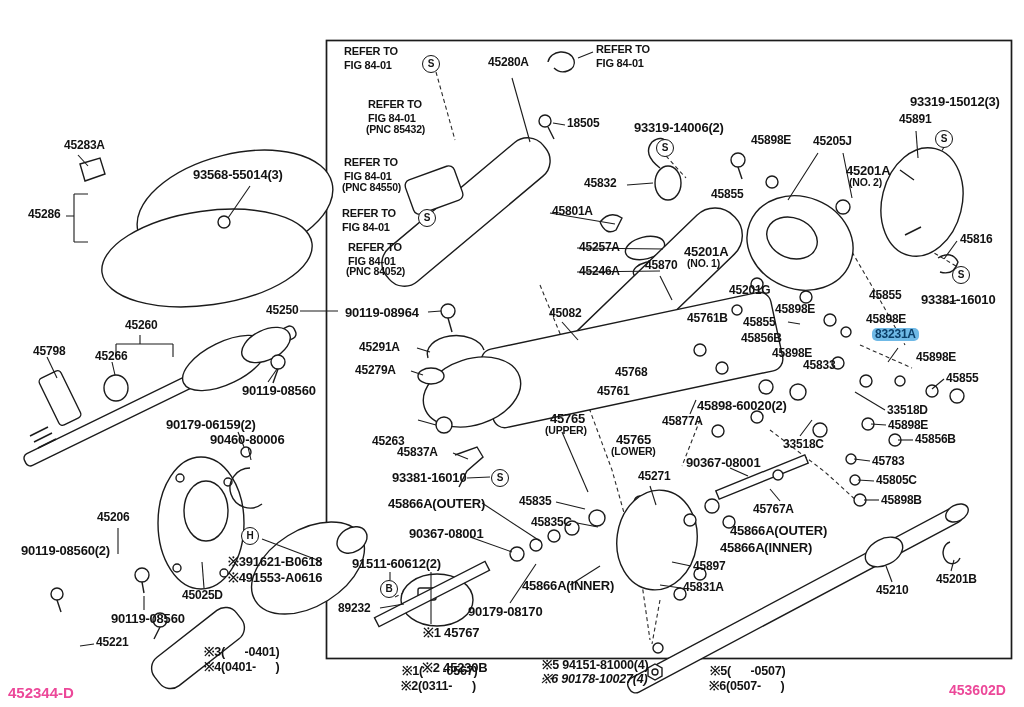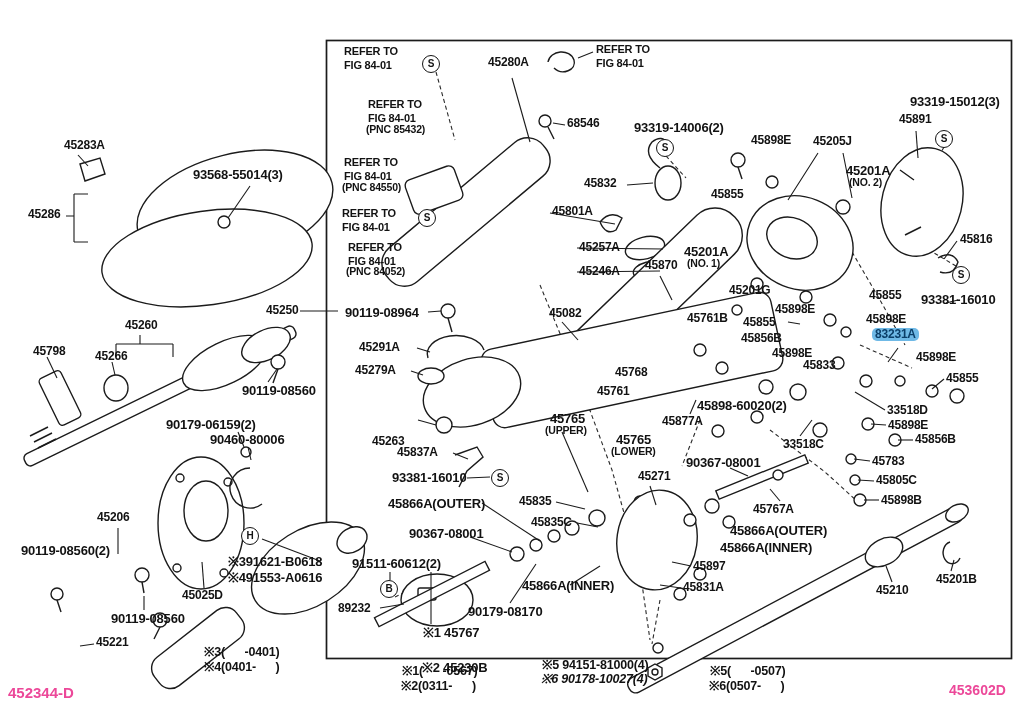"68546" div.lbl { text: 68546 -> 18505 }
